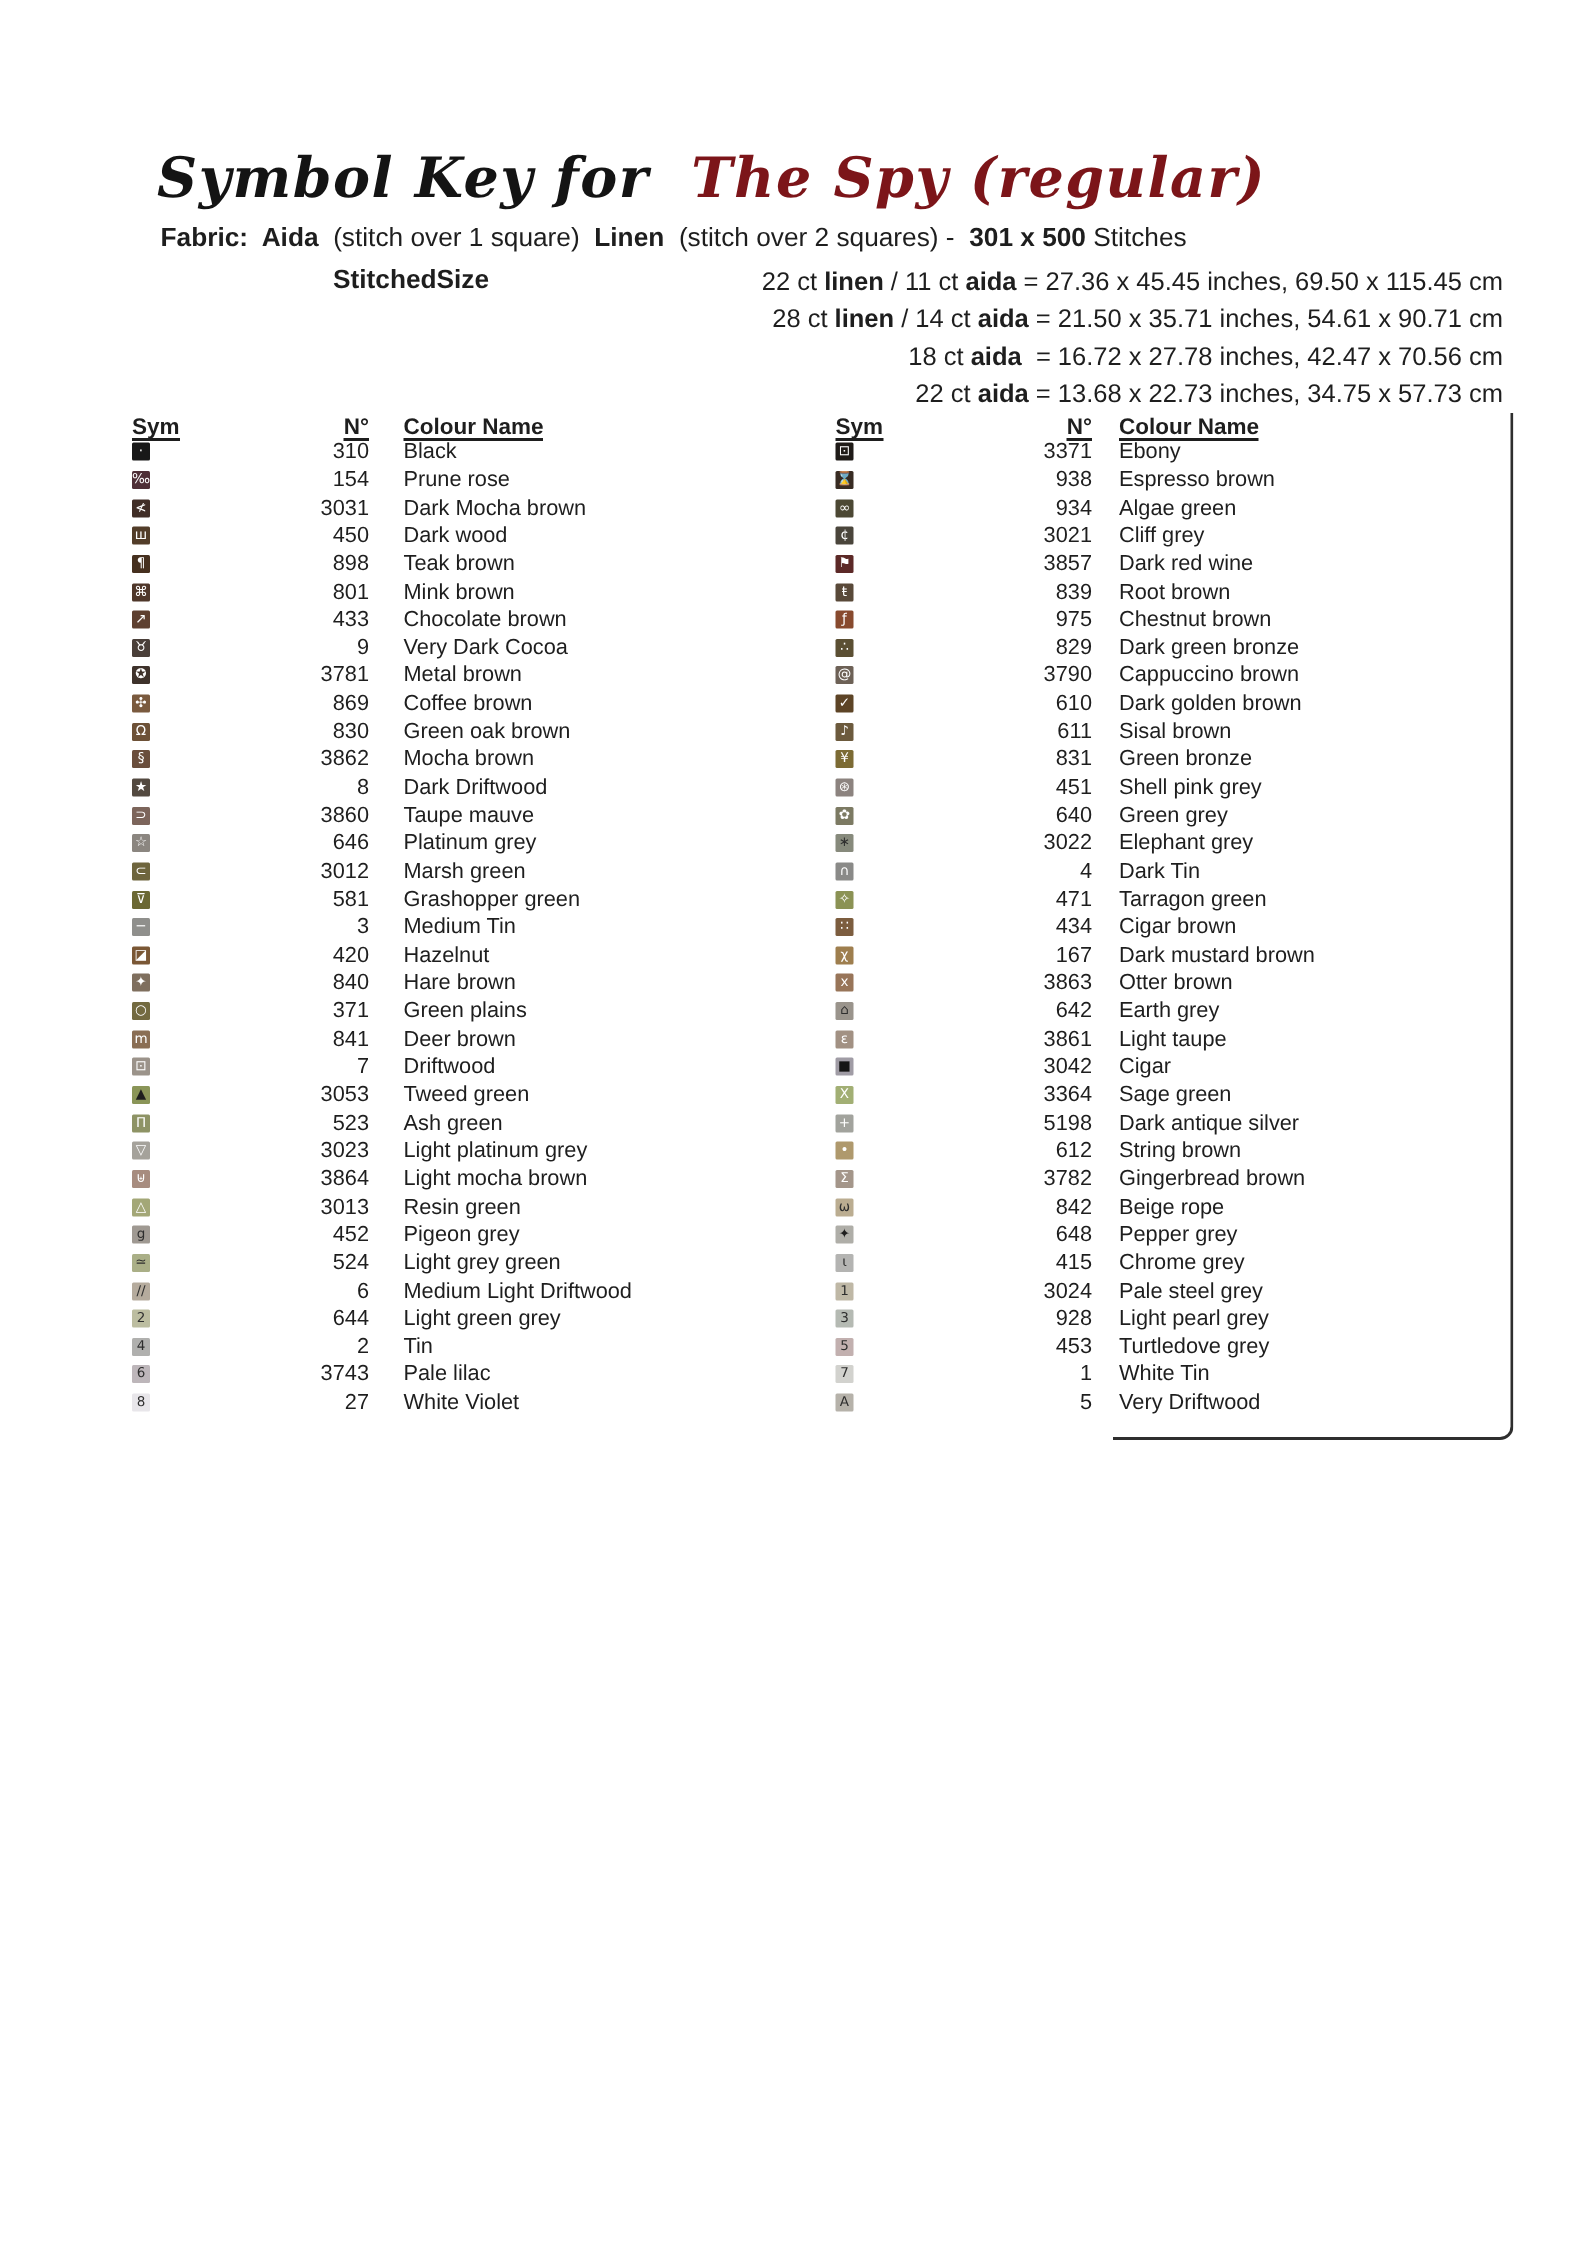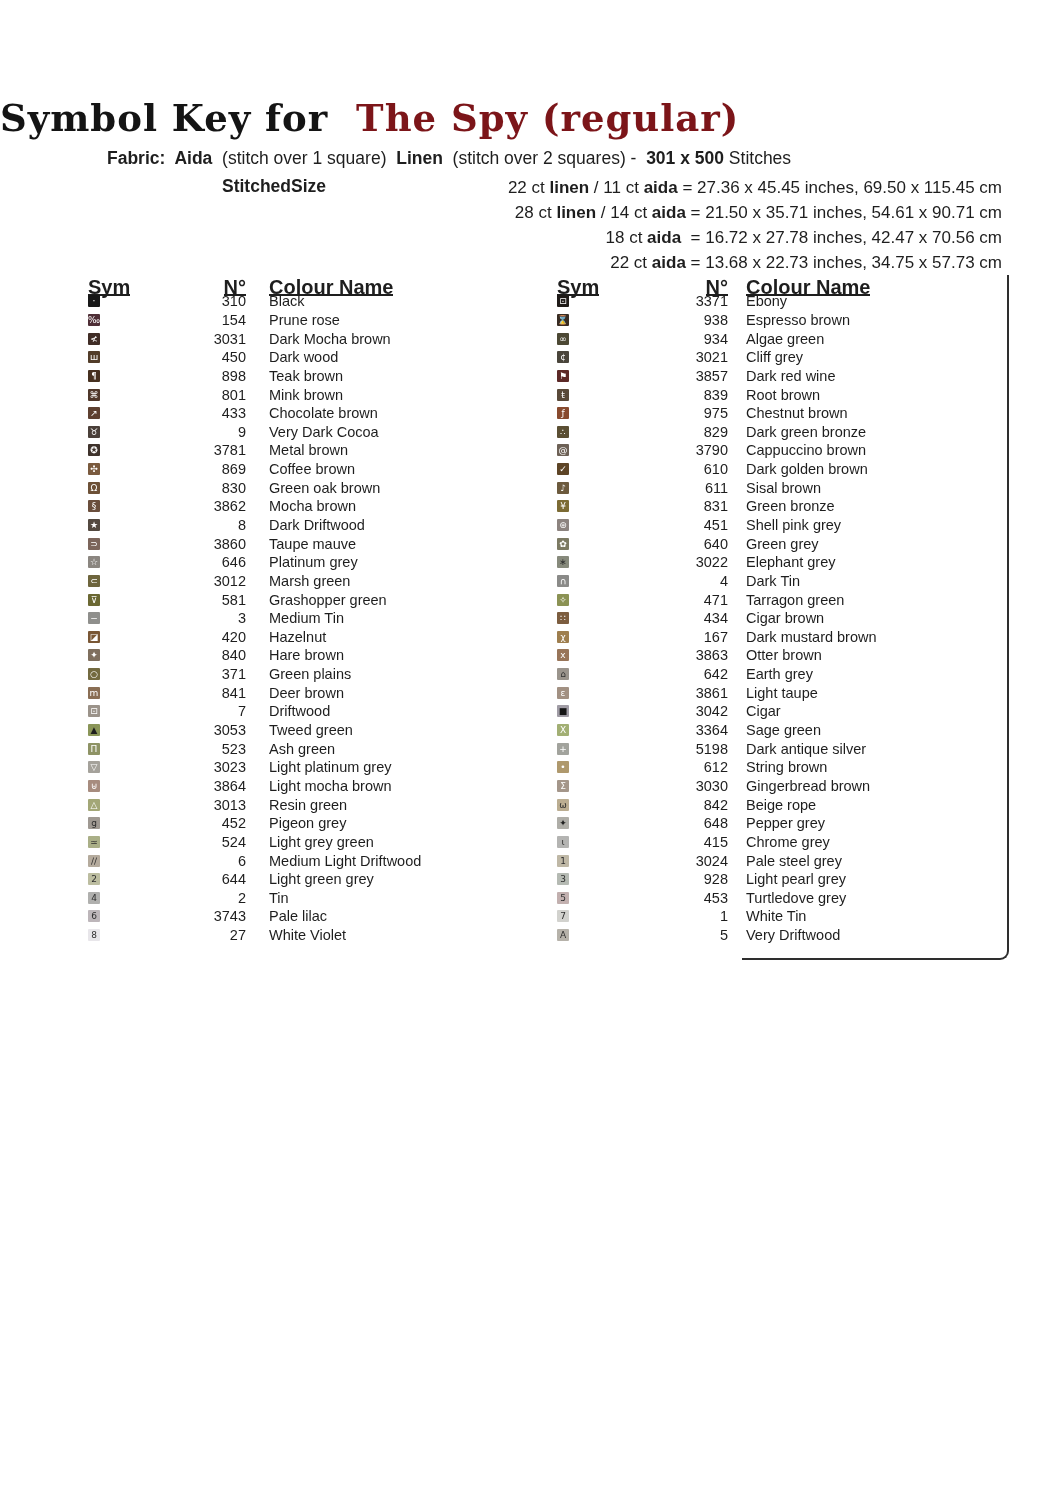"Symbol Key for The Spy" .title { font-style: none -> italic; text-align: left -> right }
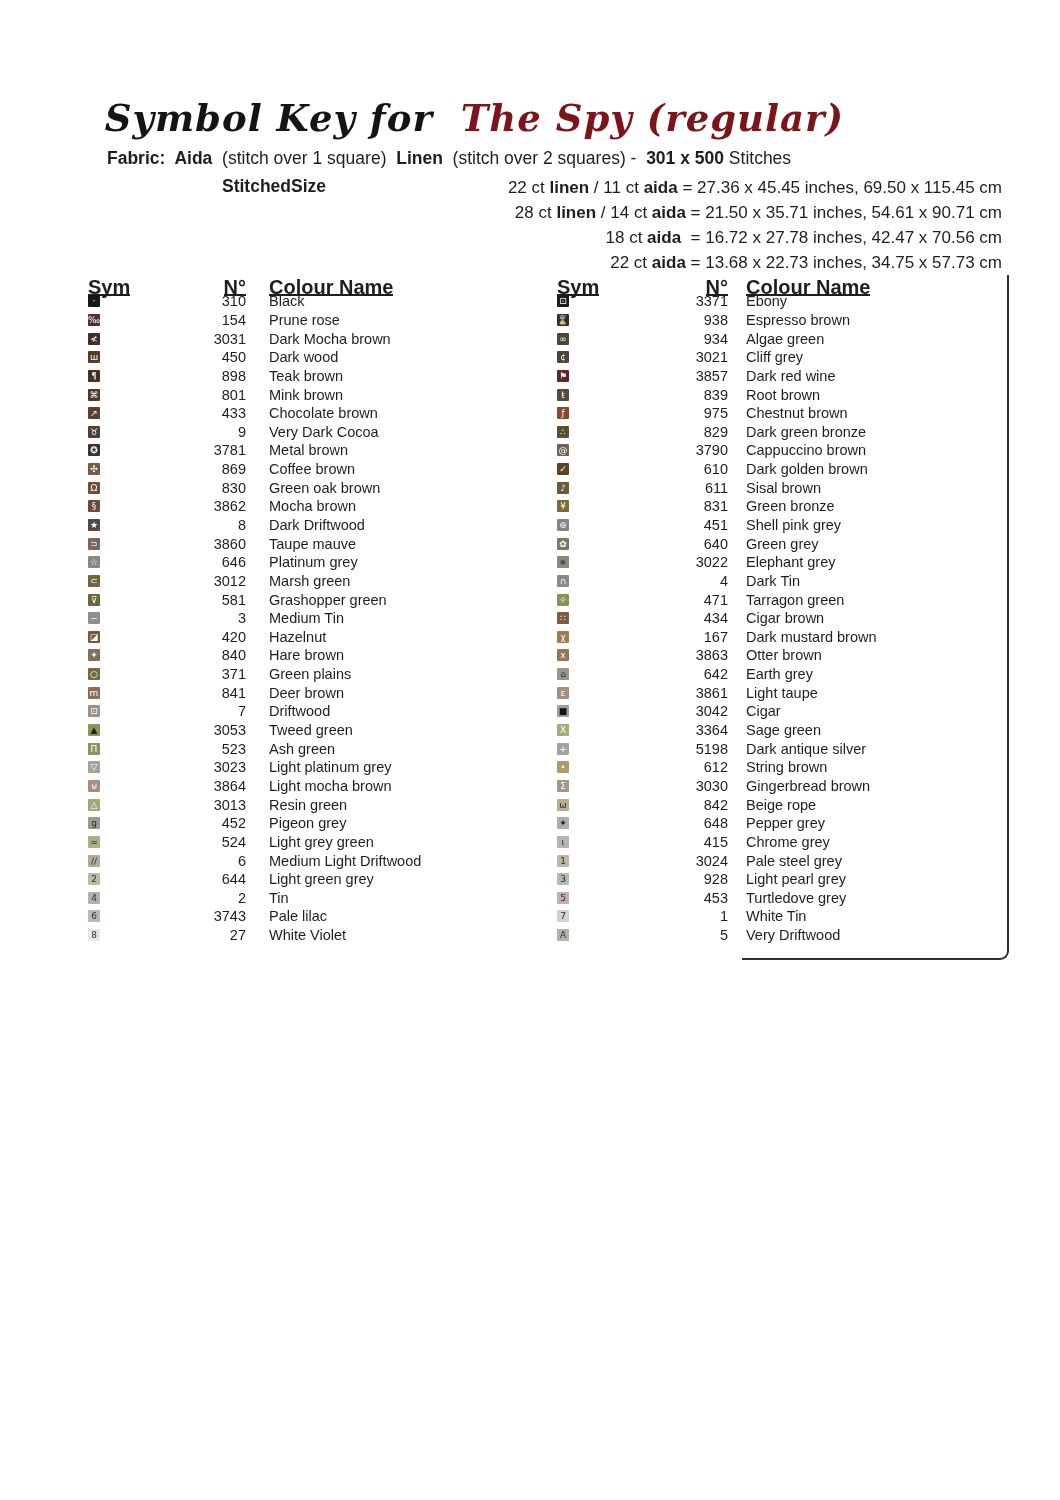"Sym" .hdr-row { font-size: 20px -> 15px }
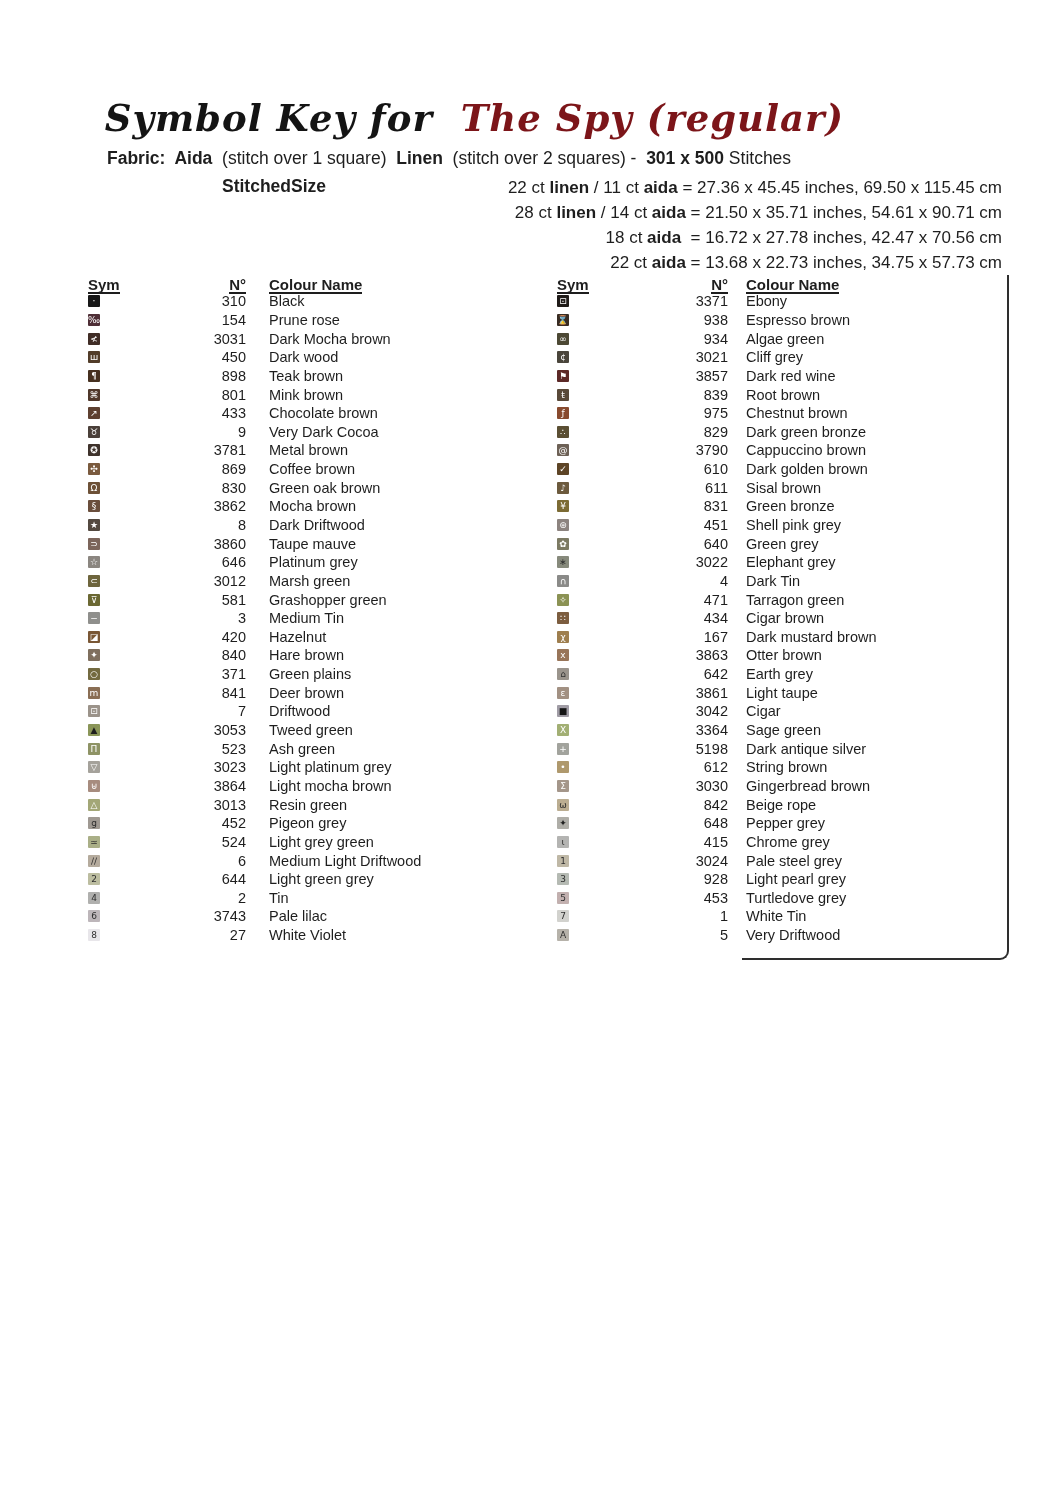"3030" span.cell-num { text: 3030 -> 3782 }
